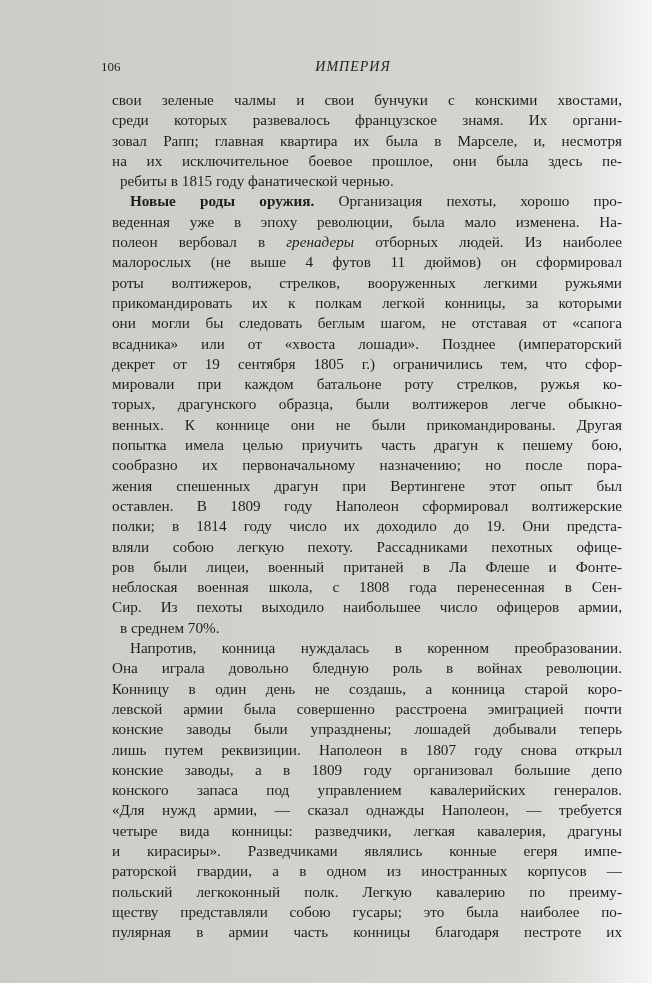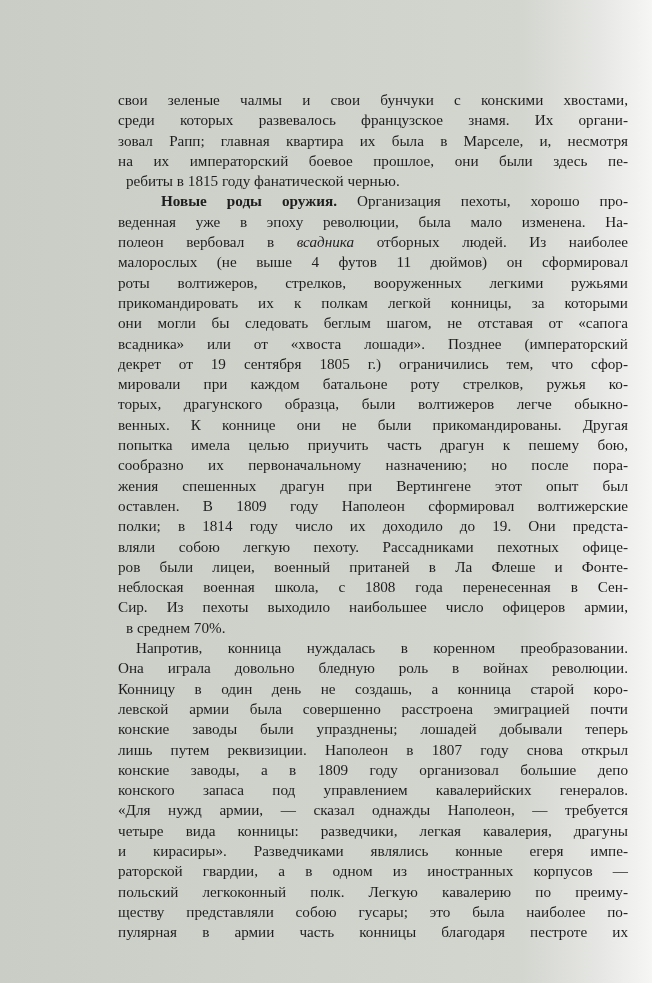"106" div.header { html: none -> <div> <span>106</span> <span>ИМПЕРИЯ</span> </div> }
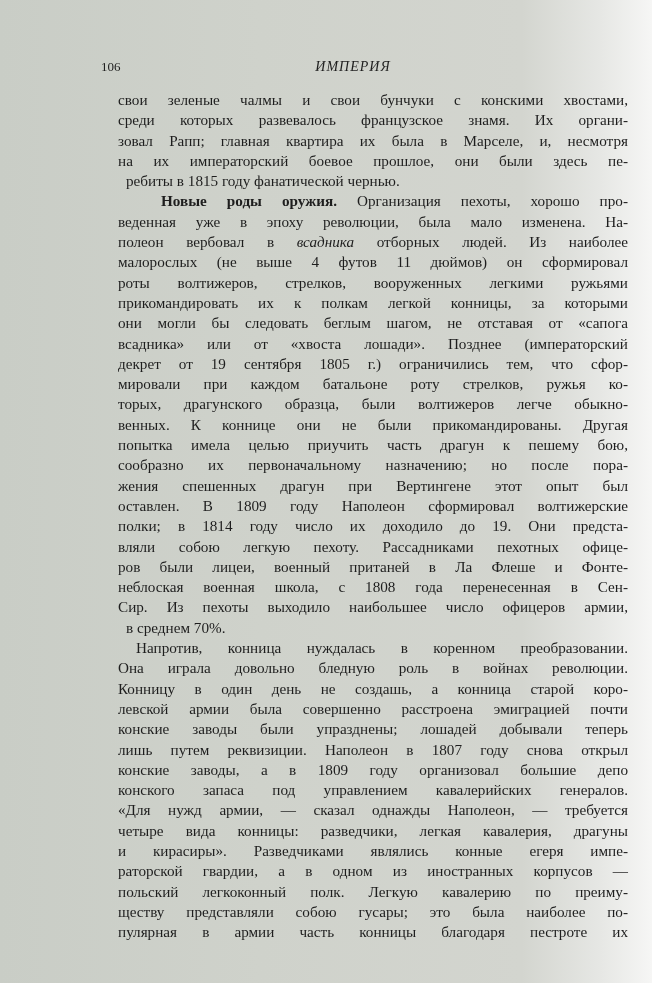"свои зеленые чалмы и свои" .body-text { left: 118px -> 112px }
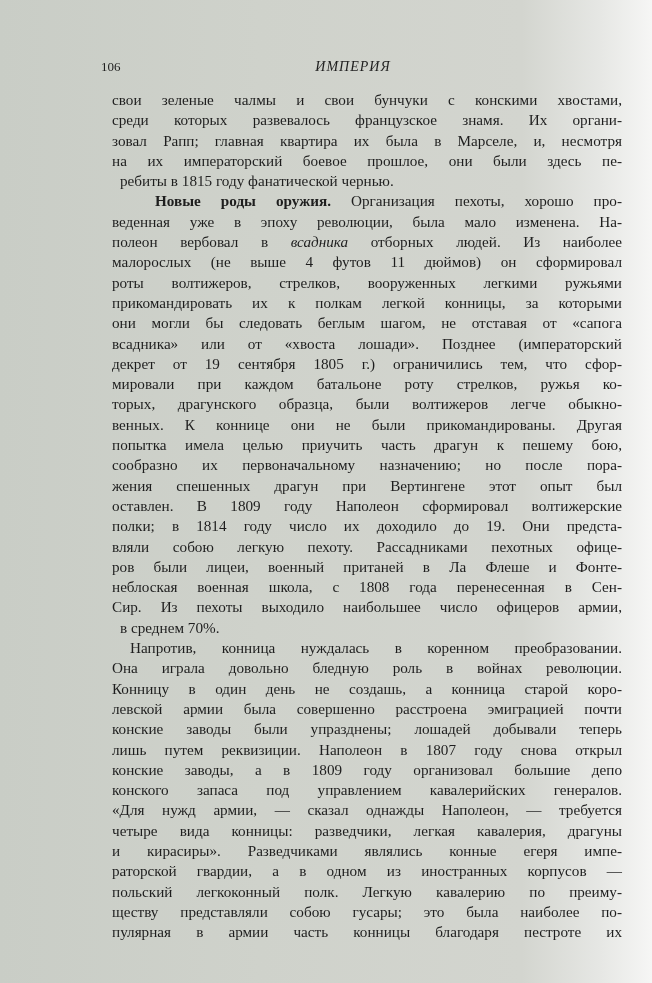"на их императорский боевое прошлое," span.line { text: императорский боевое прошлое, они были -> исключительное боевое прошлое, они была }
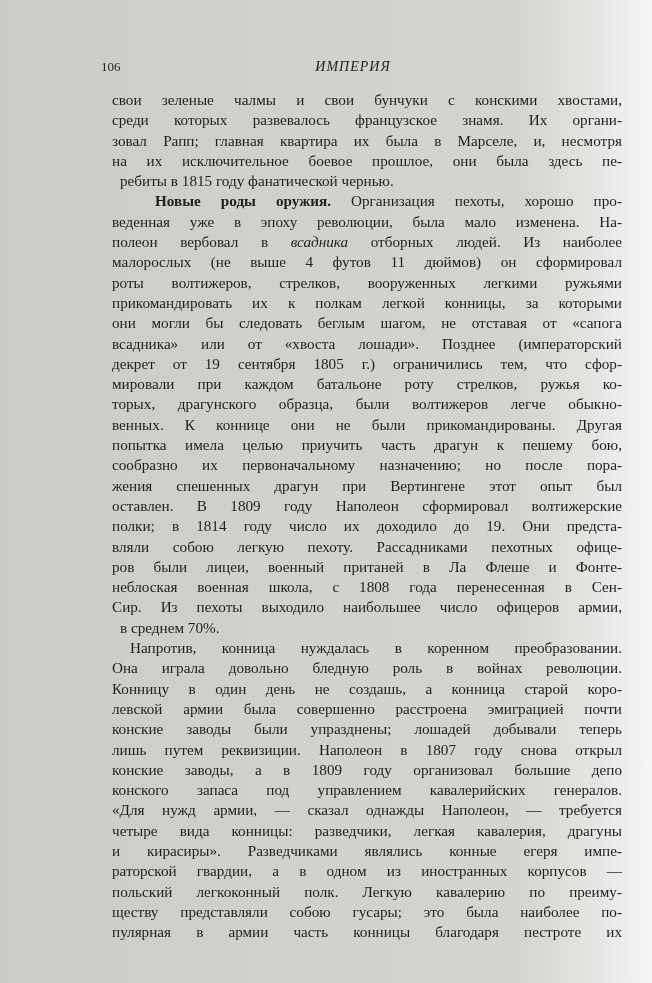"Новые роды оружия." b { margin-left: 25px -> none }
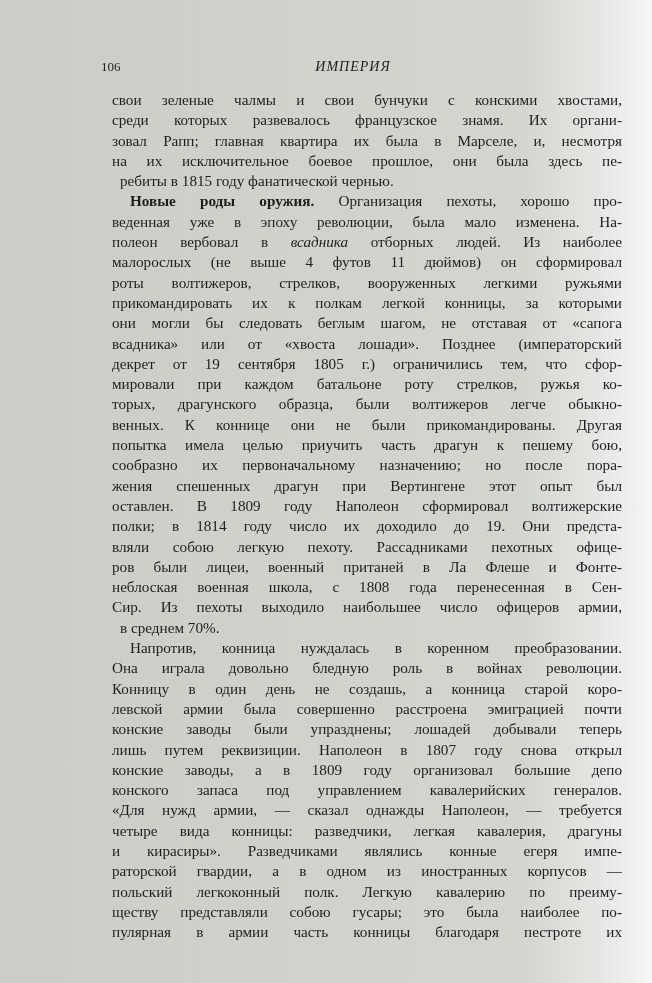"всадника" i { text: всадника -> гренадеры }
